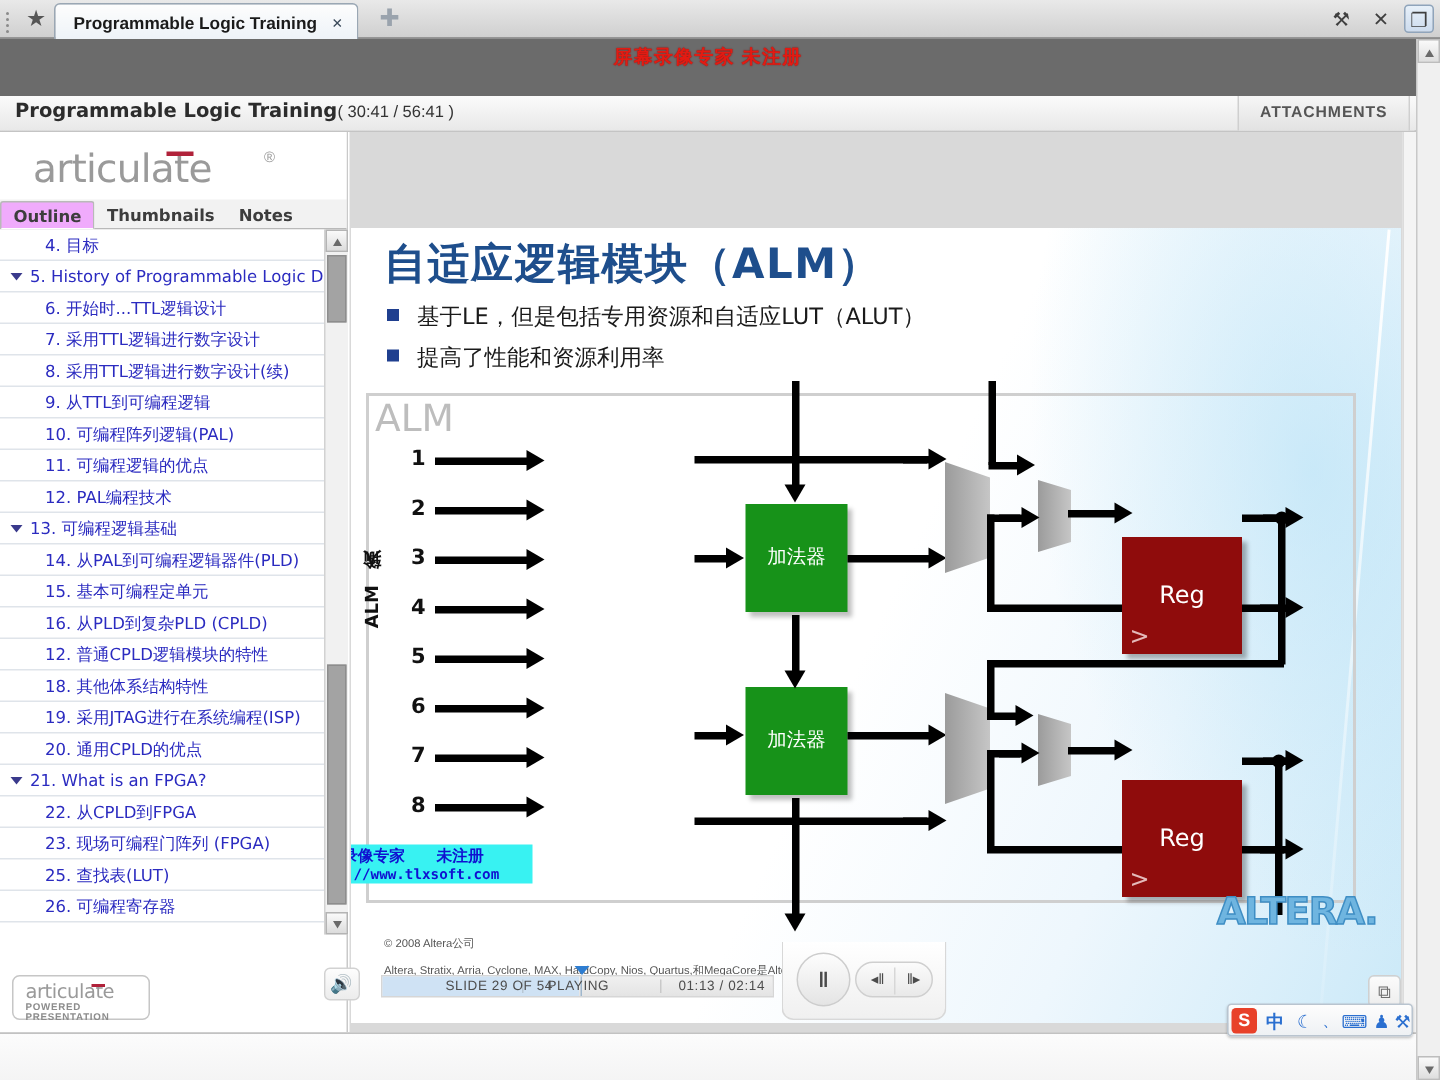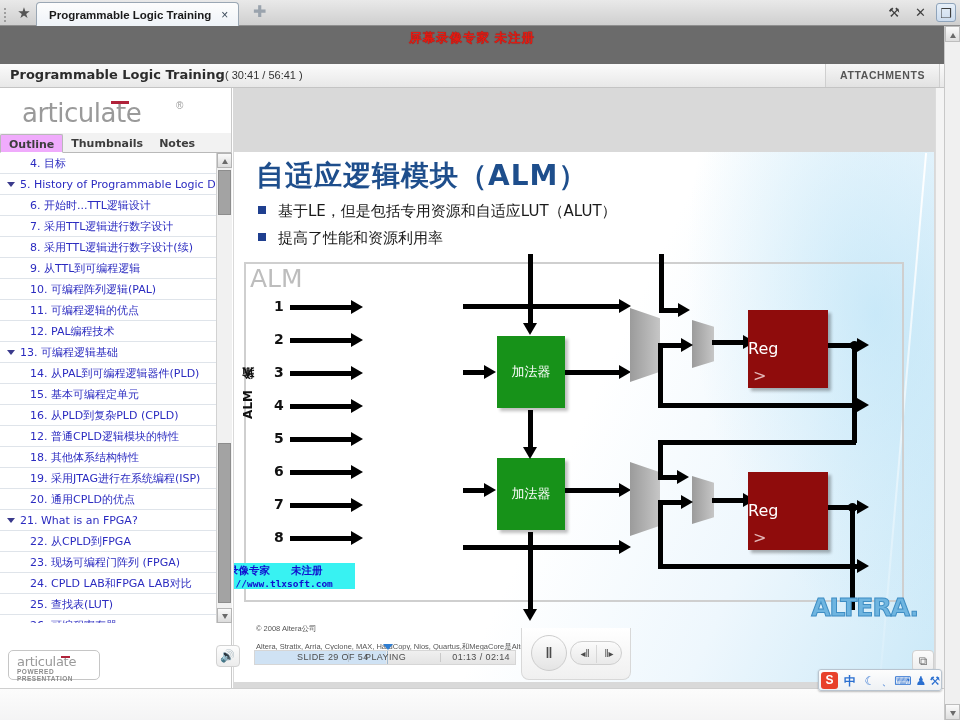"Reg" .reg { margin-top: none -> 48px; text-align: none -> center }
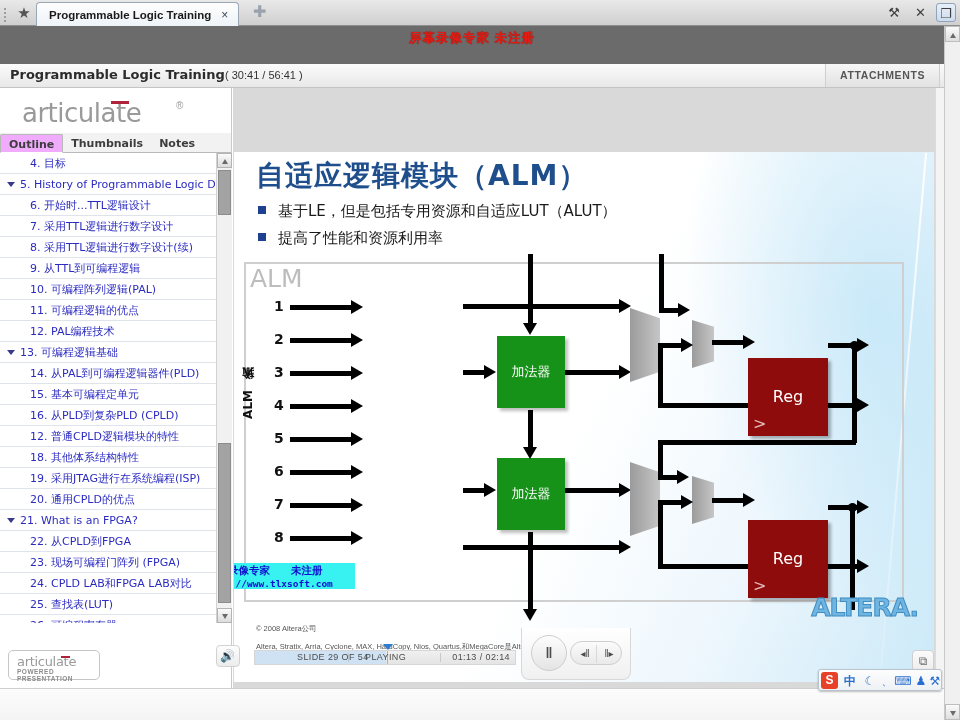"24. CPLD LAB和FPGA LAB对比" div.oitem { html: <div><span>24. CPLD LAB和FPGA LAB对比</span></div> -> none }
